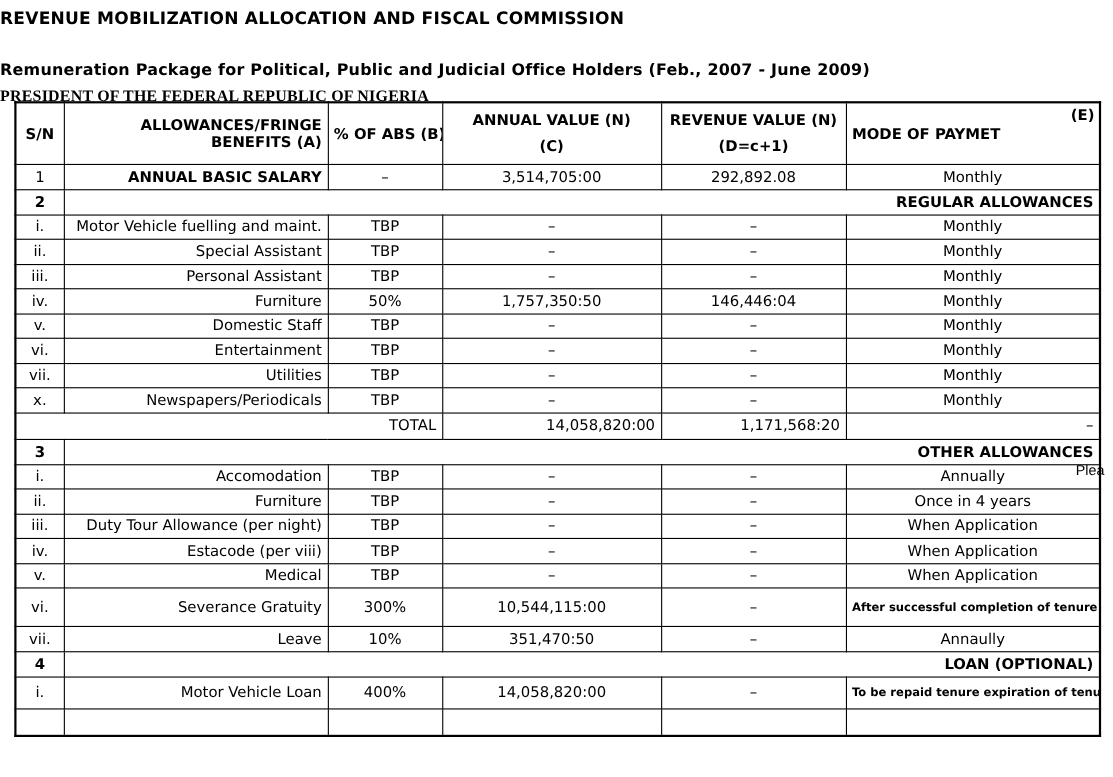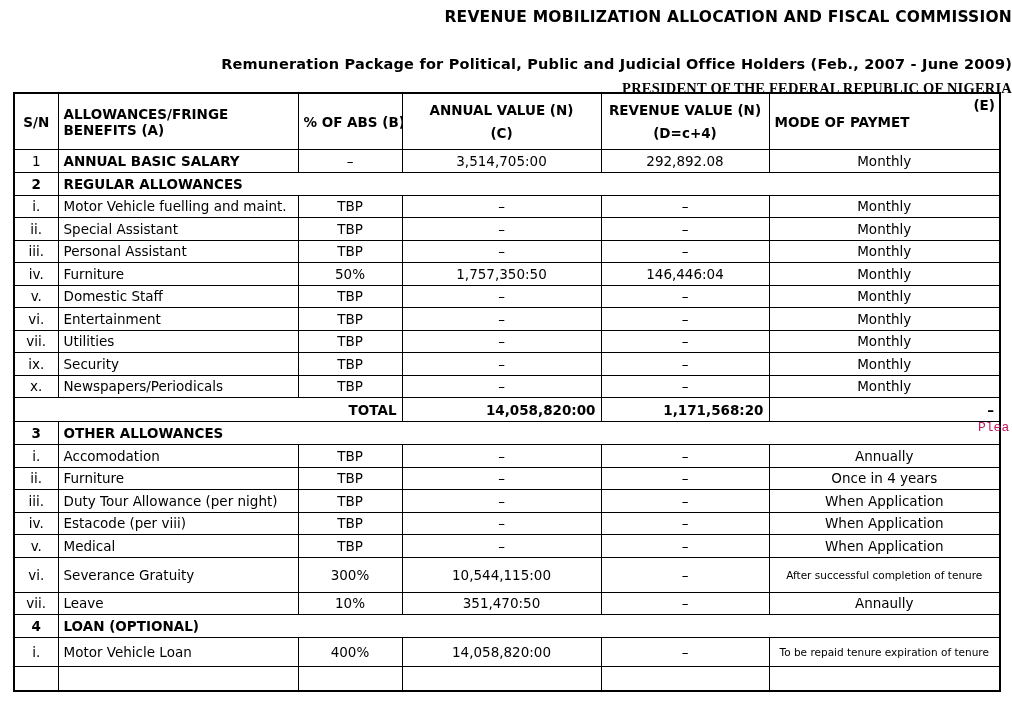"REVENUE MOBILIZATION ALLOCATION AND" .titles { text-align: right -> left }
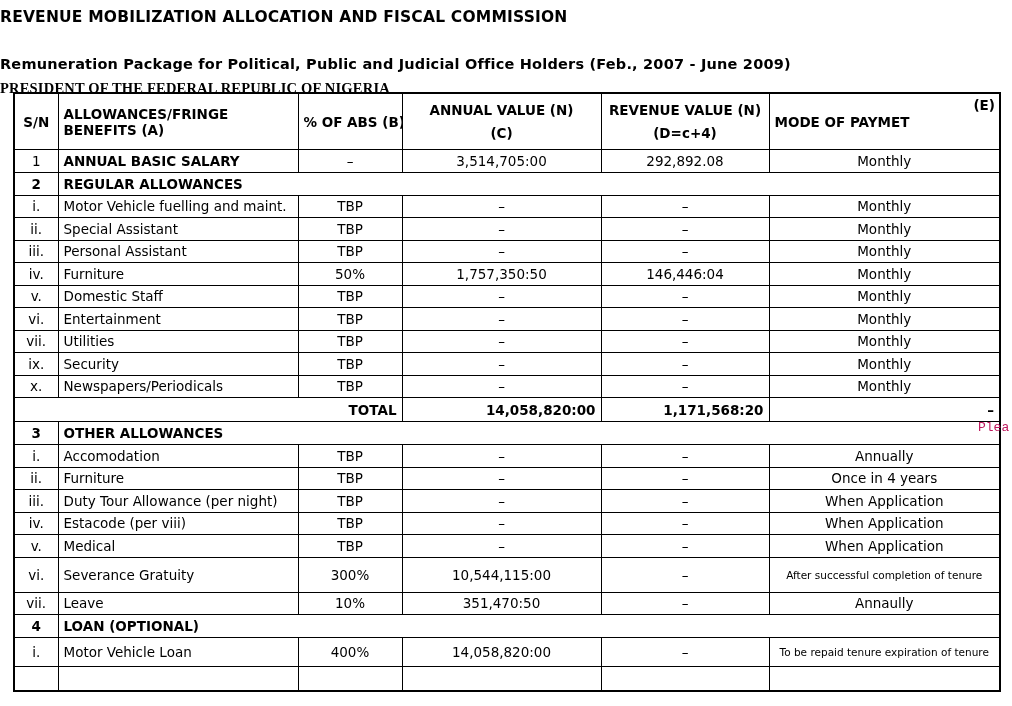"ALLOWANCES/FRINGE" .c-left { text-align: left -> right }
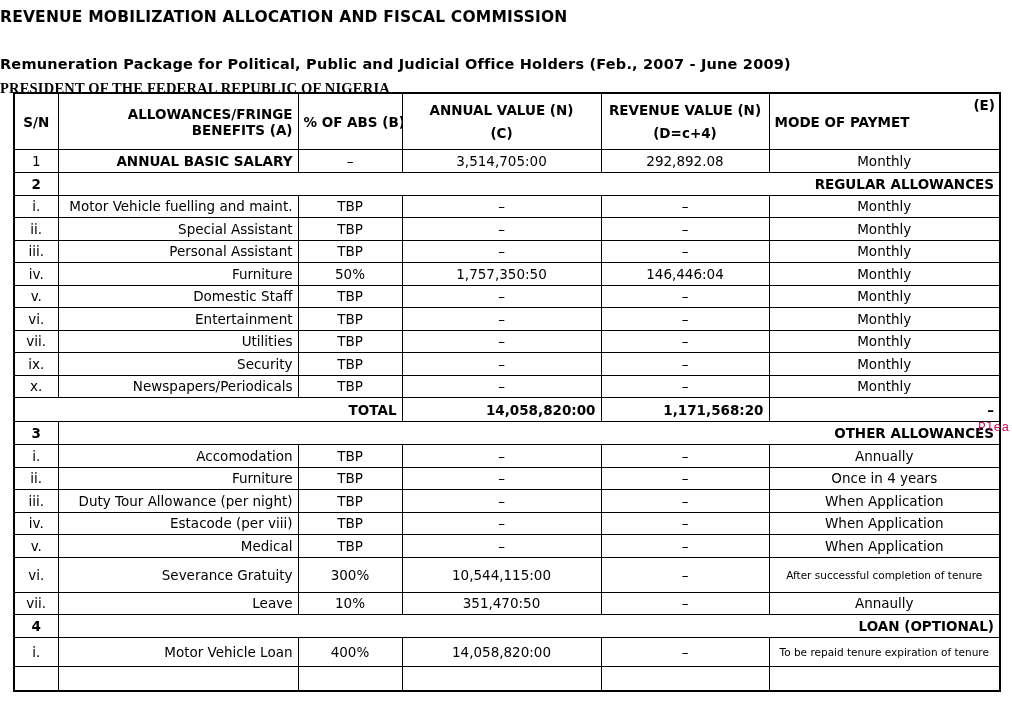"(D=c+4)" span.hdr-sub { text: c+4 -> c+1 }
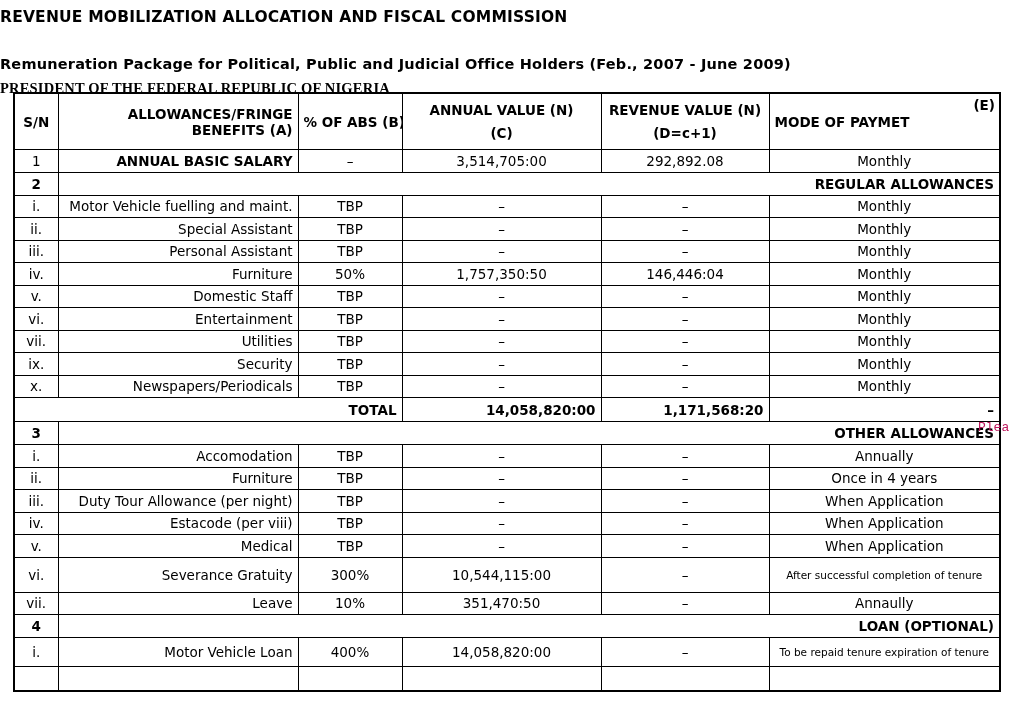"ix." tr.row-std { html: <tr> <td>ix.</td> <td>Security</td> <td>TBP</td> <td>–</td> <td>–</td> <td>Monthly</td> </tr> -> none }
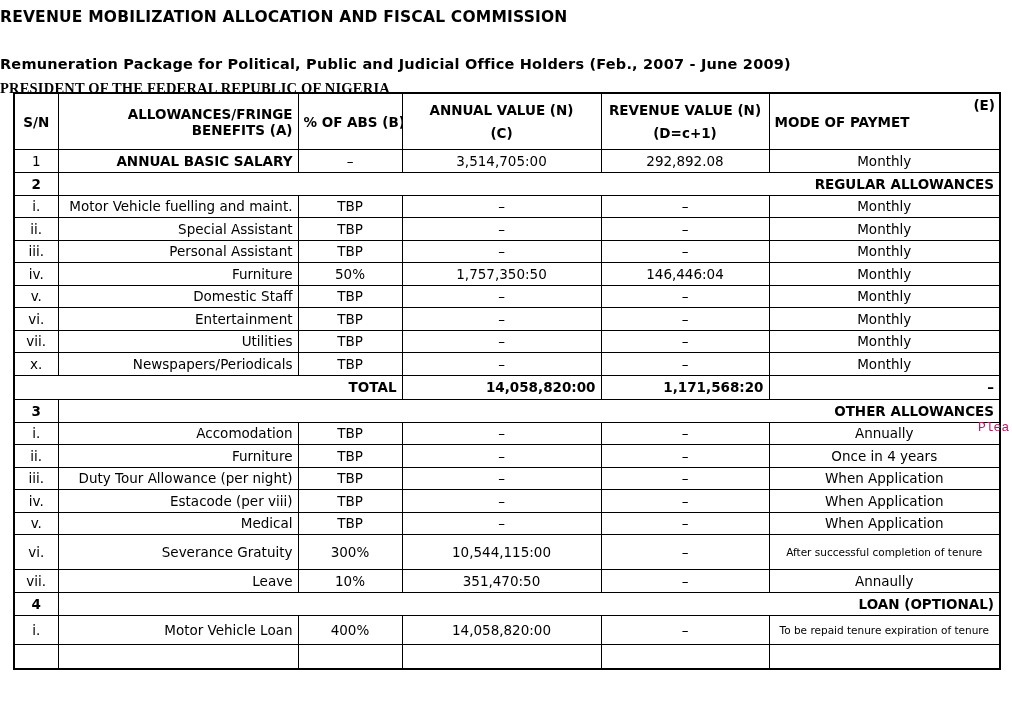"TOTAL" .row-total td { font-weight: bold -> normal }
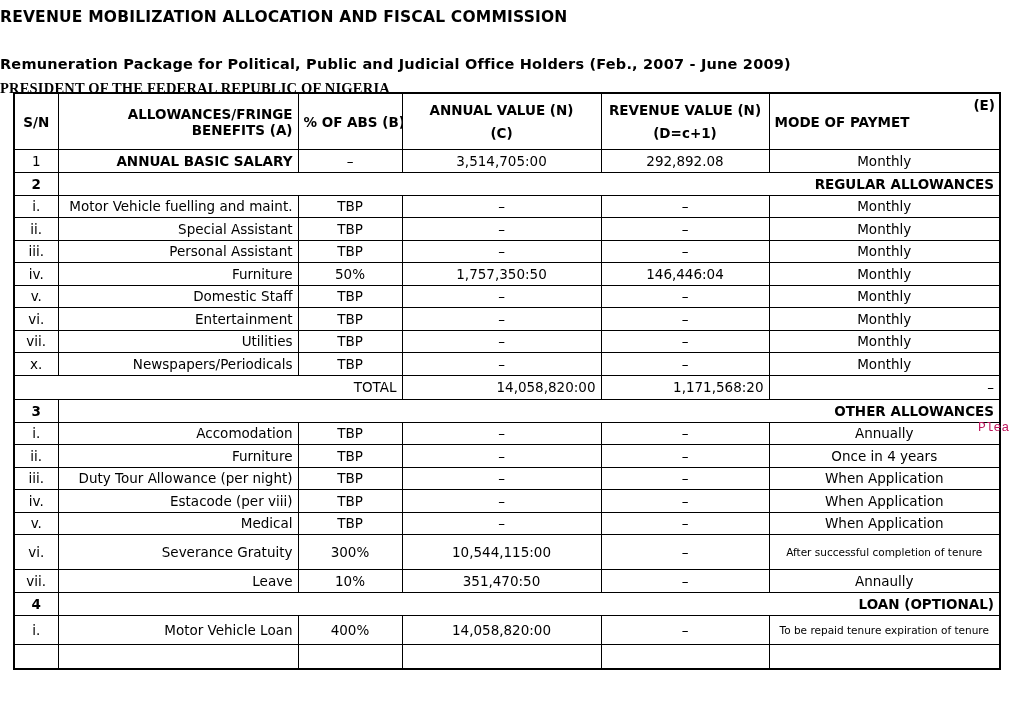"Plea" .clipped-text { color: #be185d -> #000000; font-family: Liberation Mono, monospace -> Liberation Sans, sans-serif }
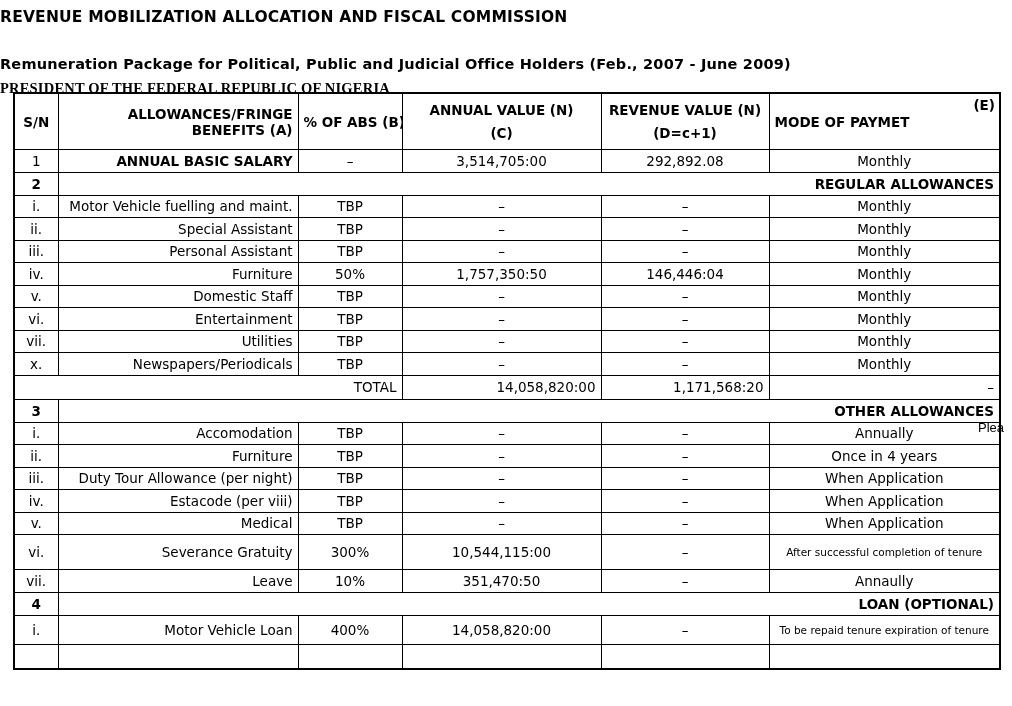"After successful completion of tenure" .small-note { font-weight: none -> bold }
